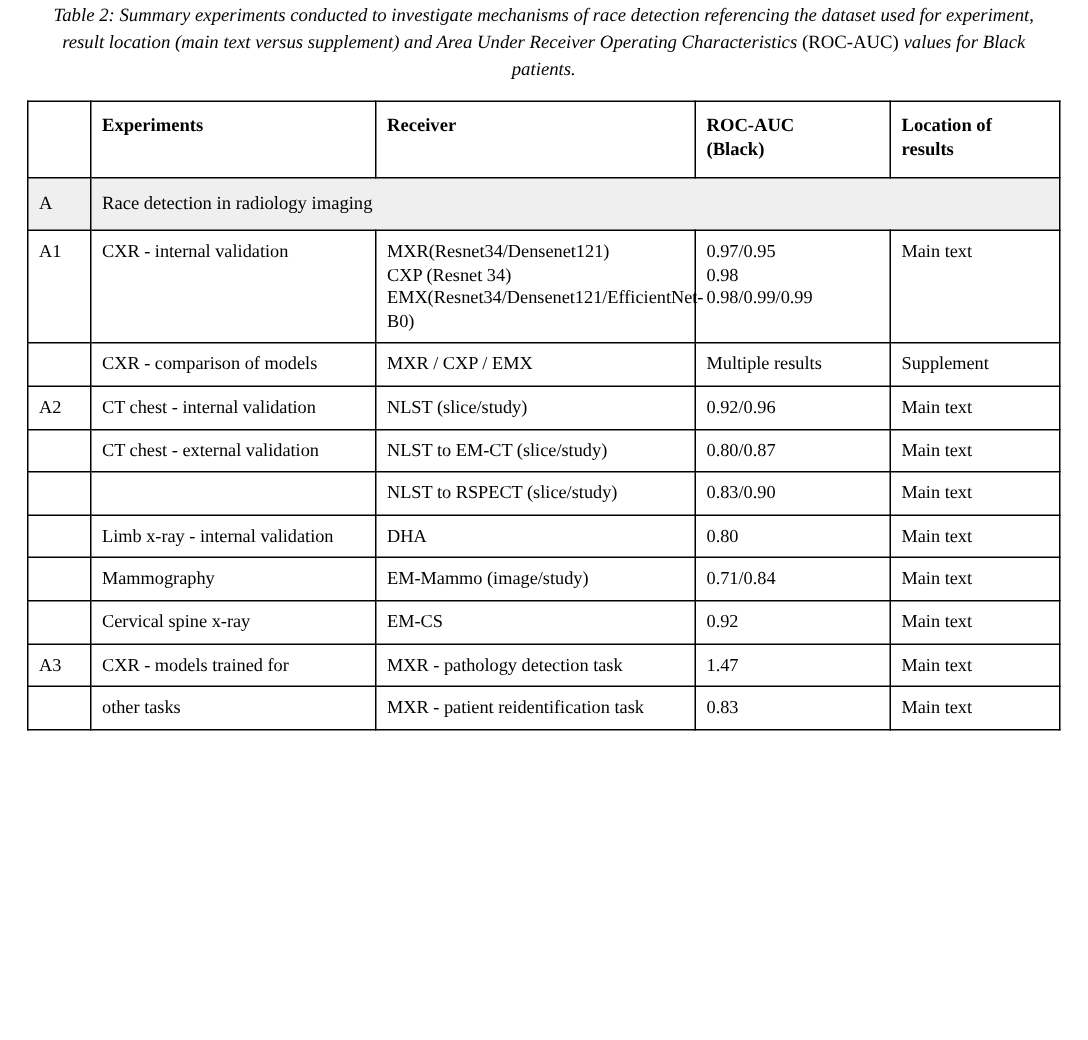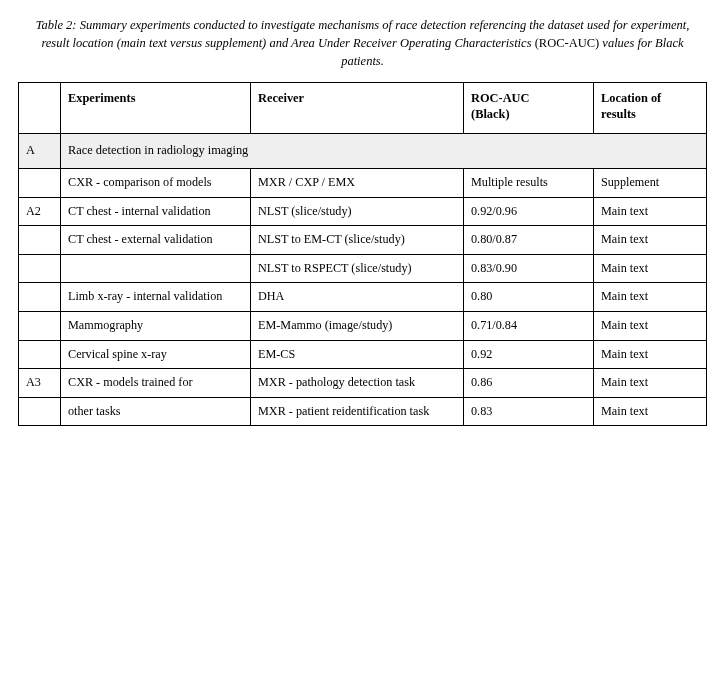"Table 2: Summary experiments conducted" .page { padding: 16px 18px 0 18px -> 1px 18px 0 18px }
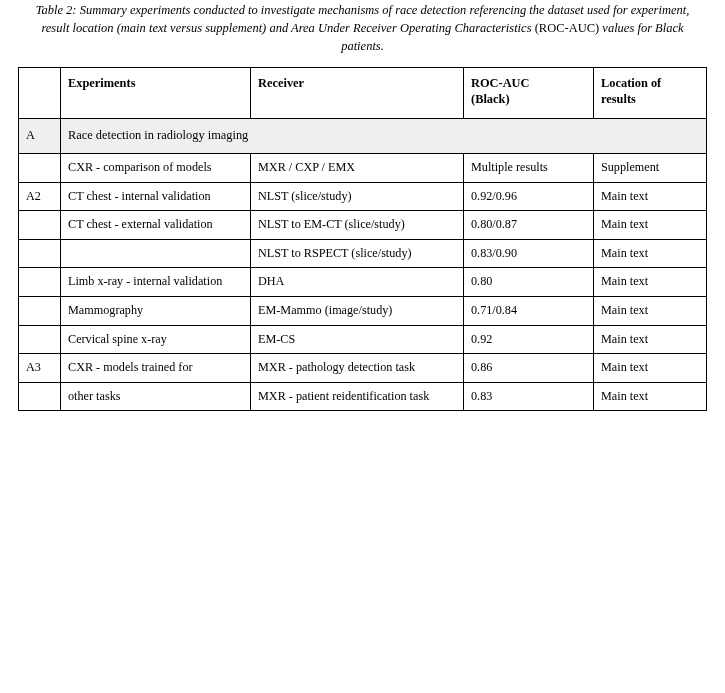"A1" tr.rowpad-top { html: none -> <tr> <td>A1</td> <td>CXR - internal validation</td> <td>MXR(Resnet34/Densenet121) CXP (Resnet 34) EMX(Resnet34/Densenet121/EfficientNet-B0)</td> <td>0.97/0.95 0.98 0.98/0.99/0.99</td> <td>Main text</td> </tr> }
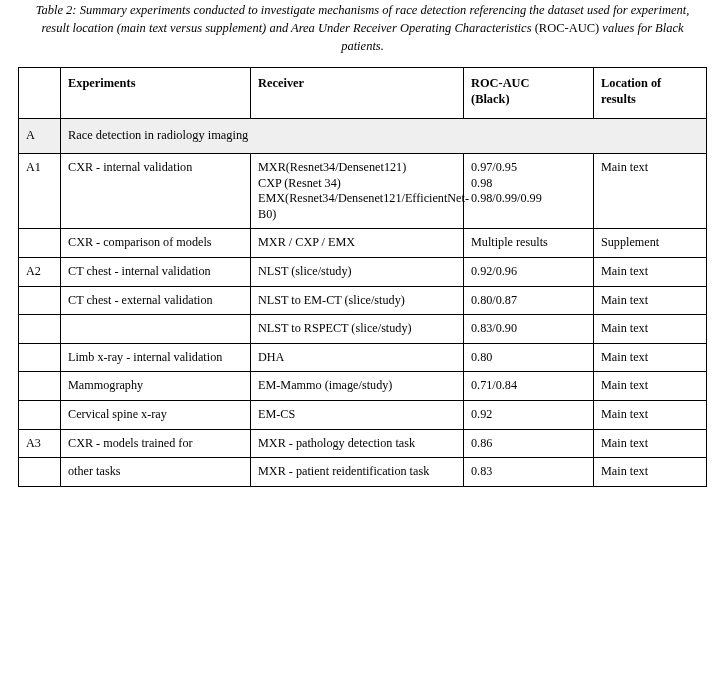"0.86" td.cellline { text: 0.86 -> 1.47 }
